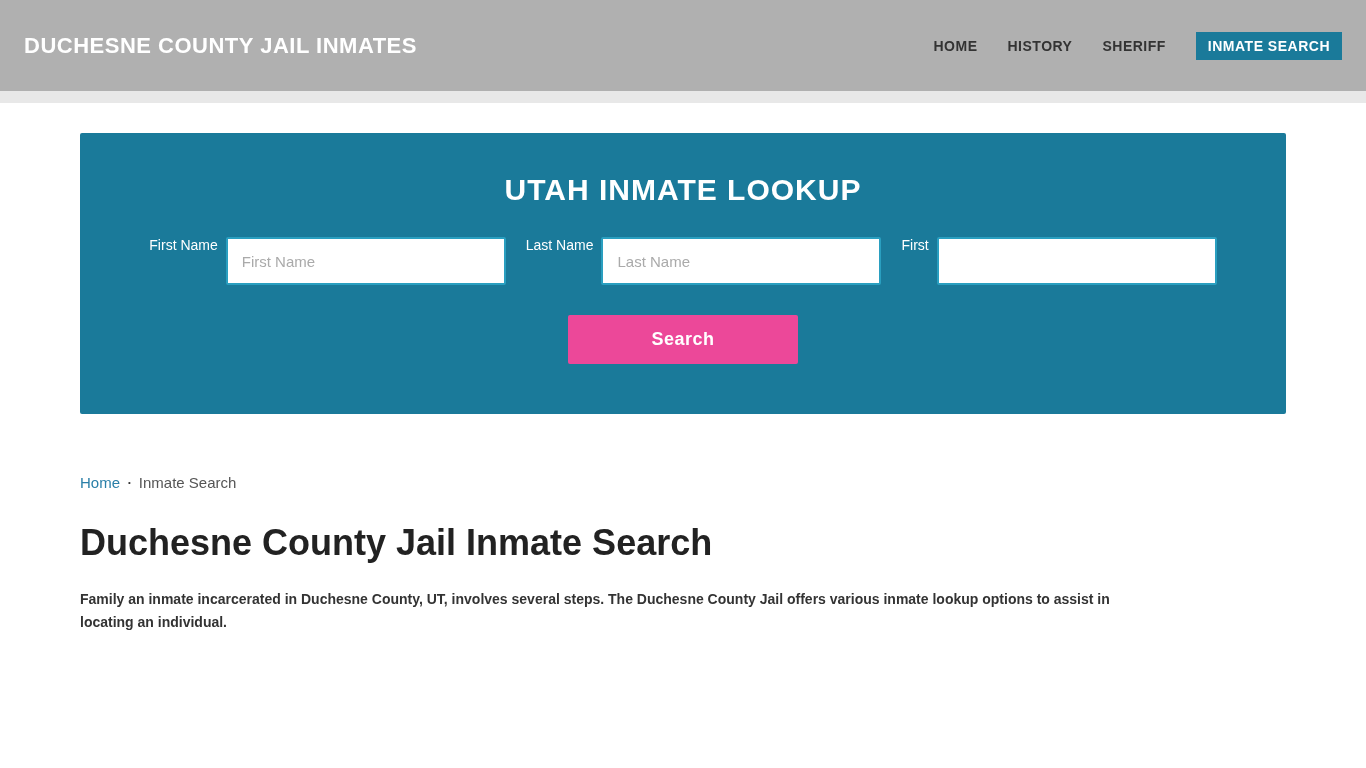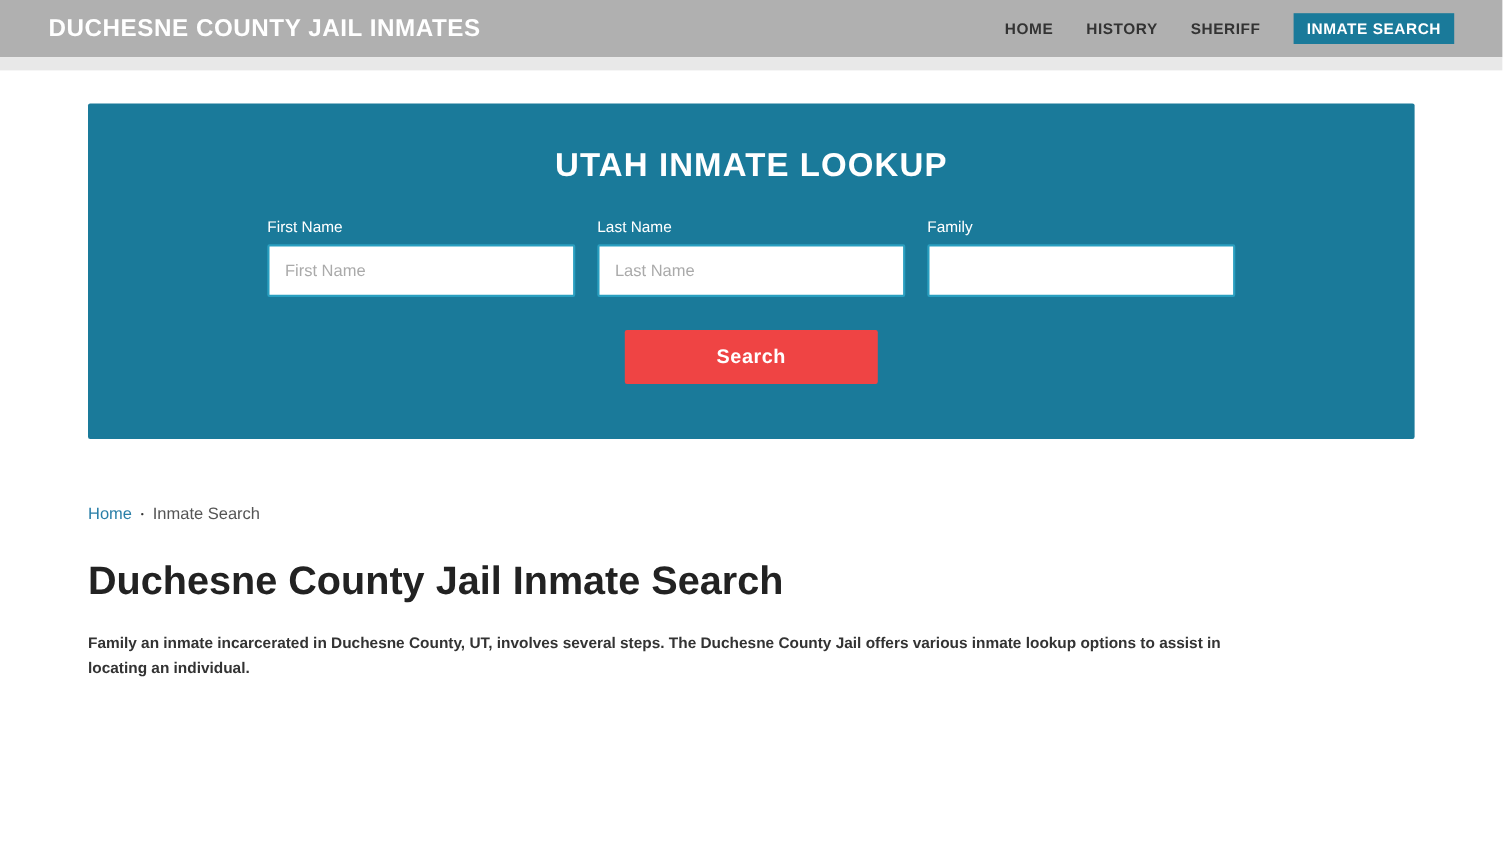"DUCHESNE COUNTY JAIL INMATES" .header { height: 52px -> 91px; padding: 0 44px -> 0 24px }
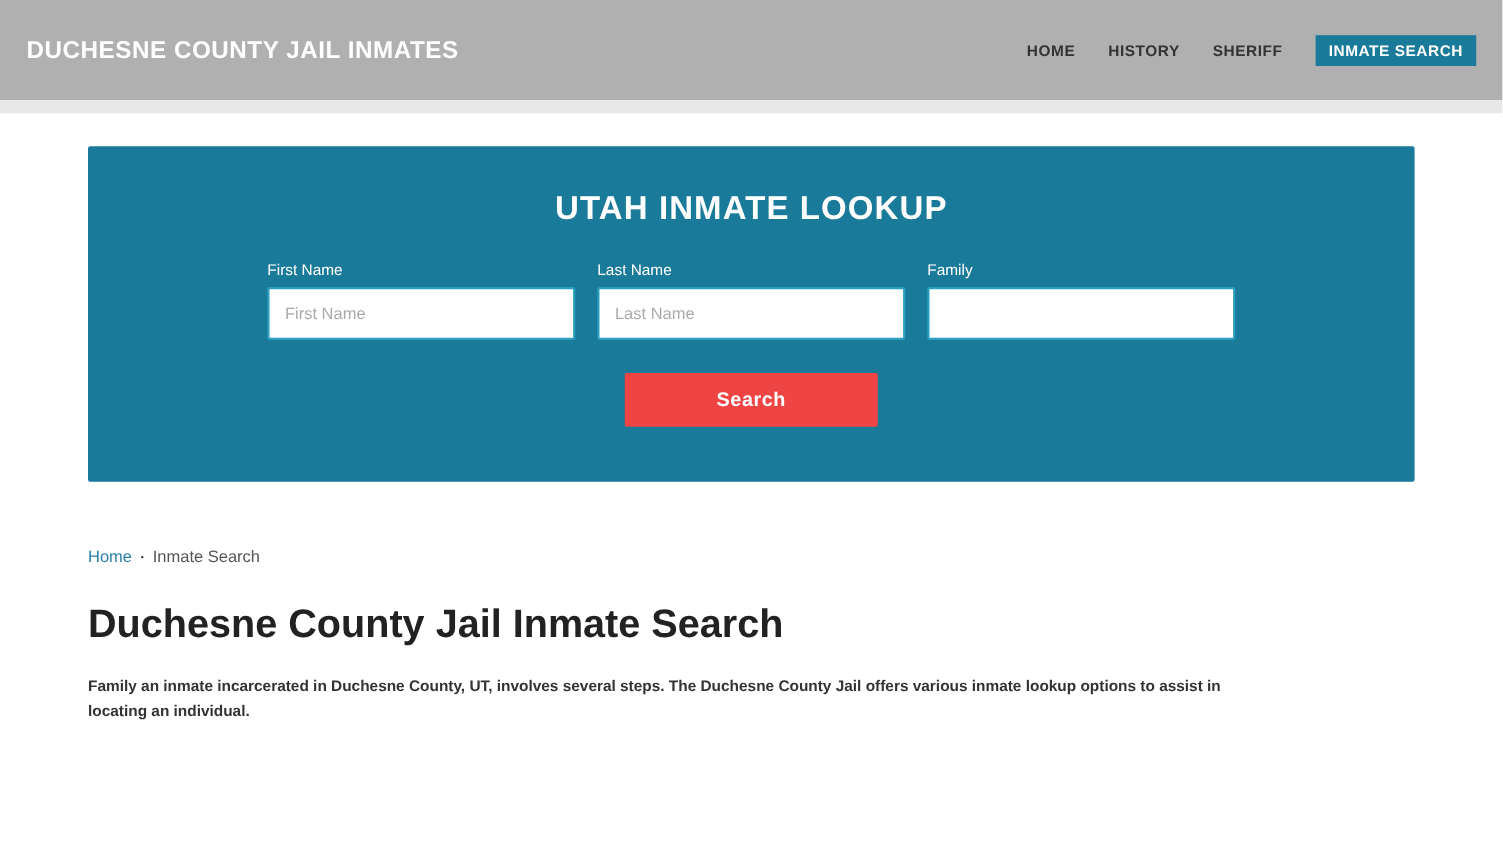"First Name" .field-group { flex-direction: column -> row }
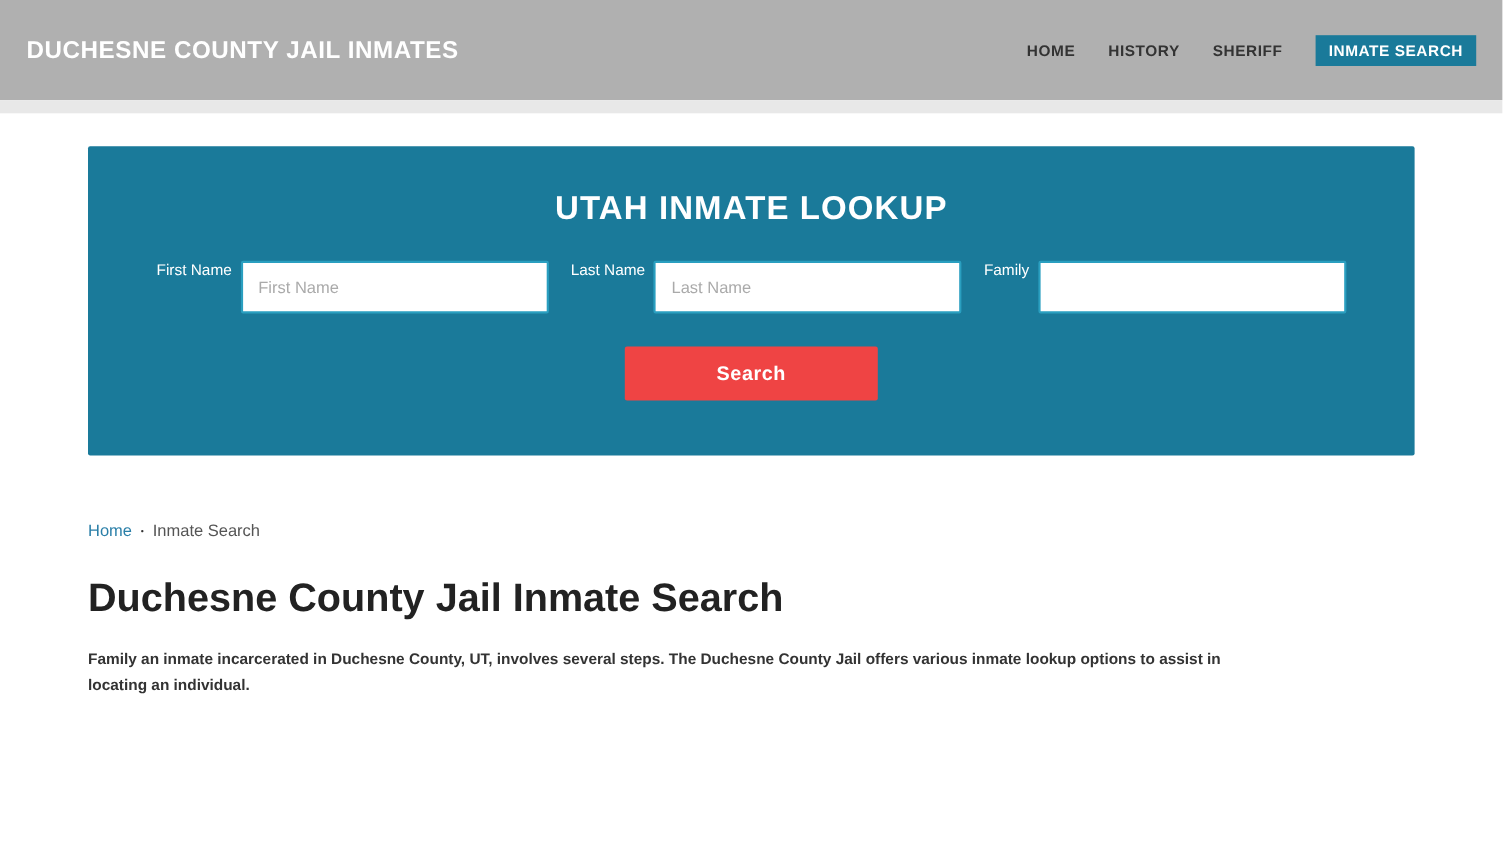"Family" label.field-label { text: Family -> First }
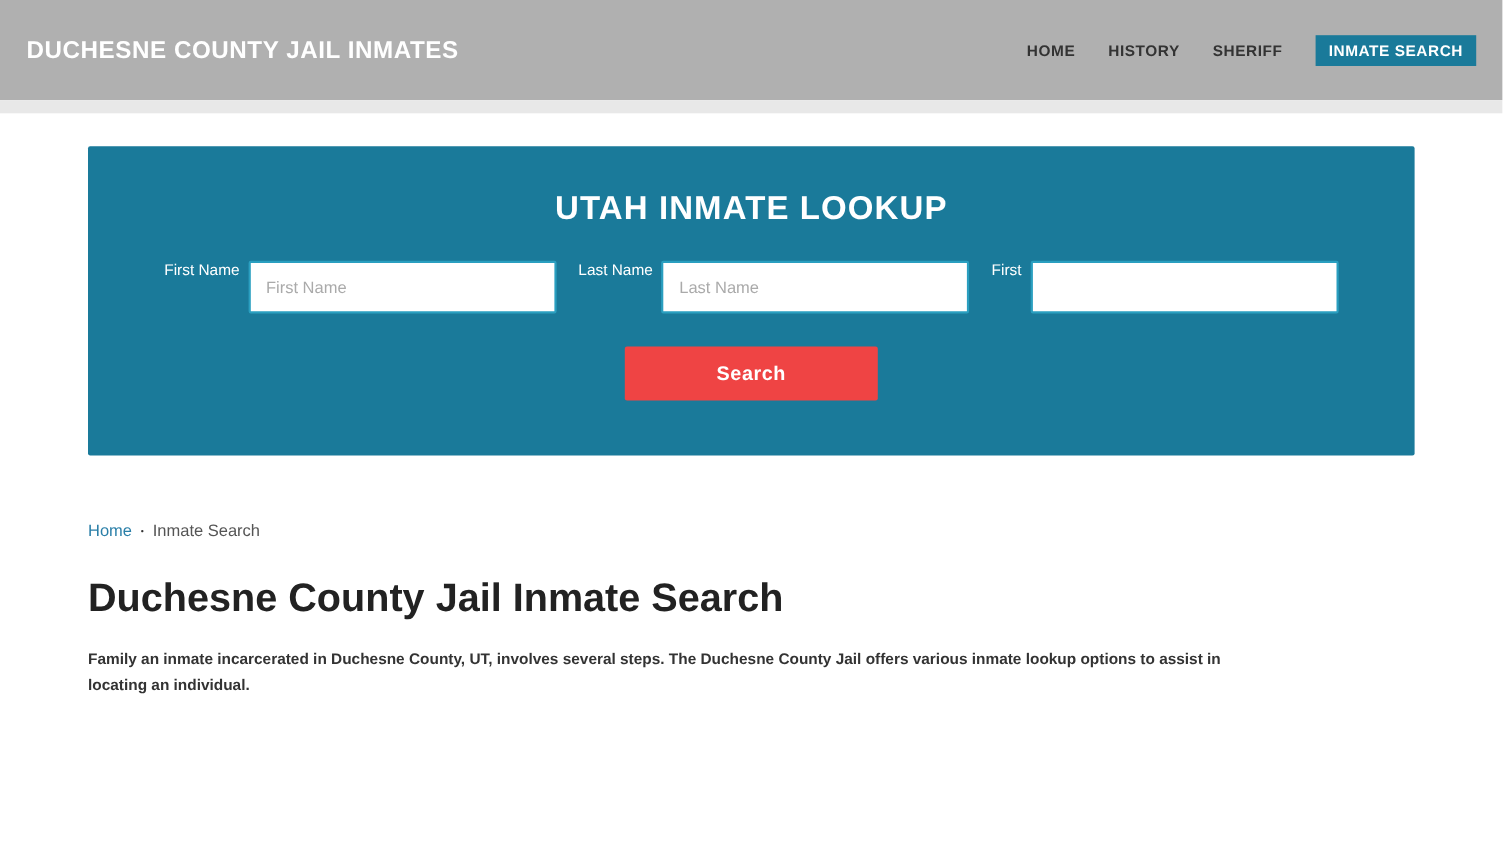"Search" .search-button { background: #ef4444 -> #ec4899 }
